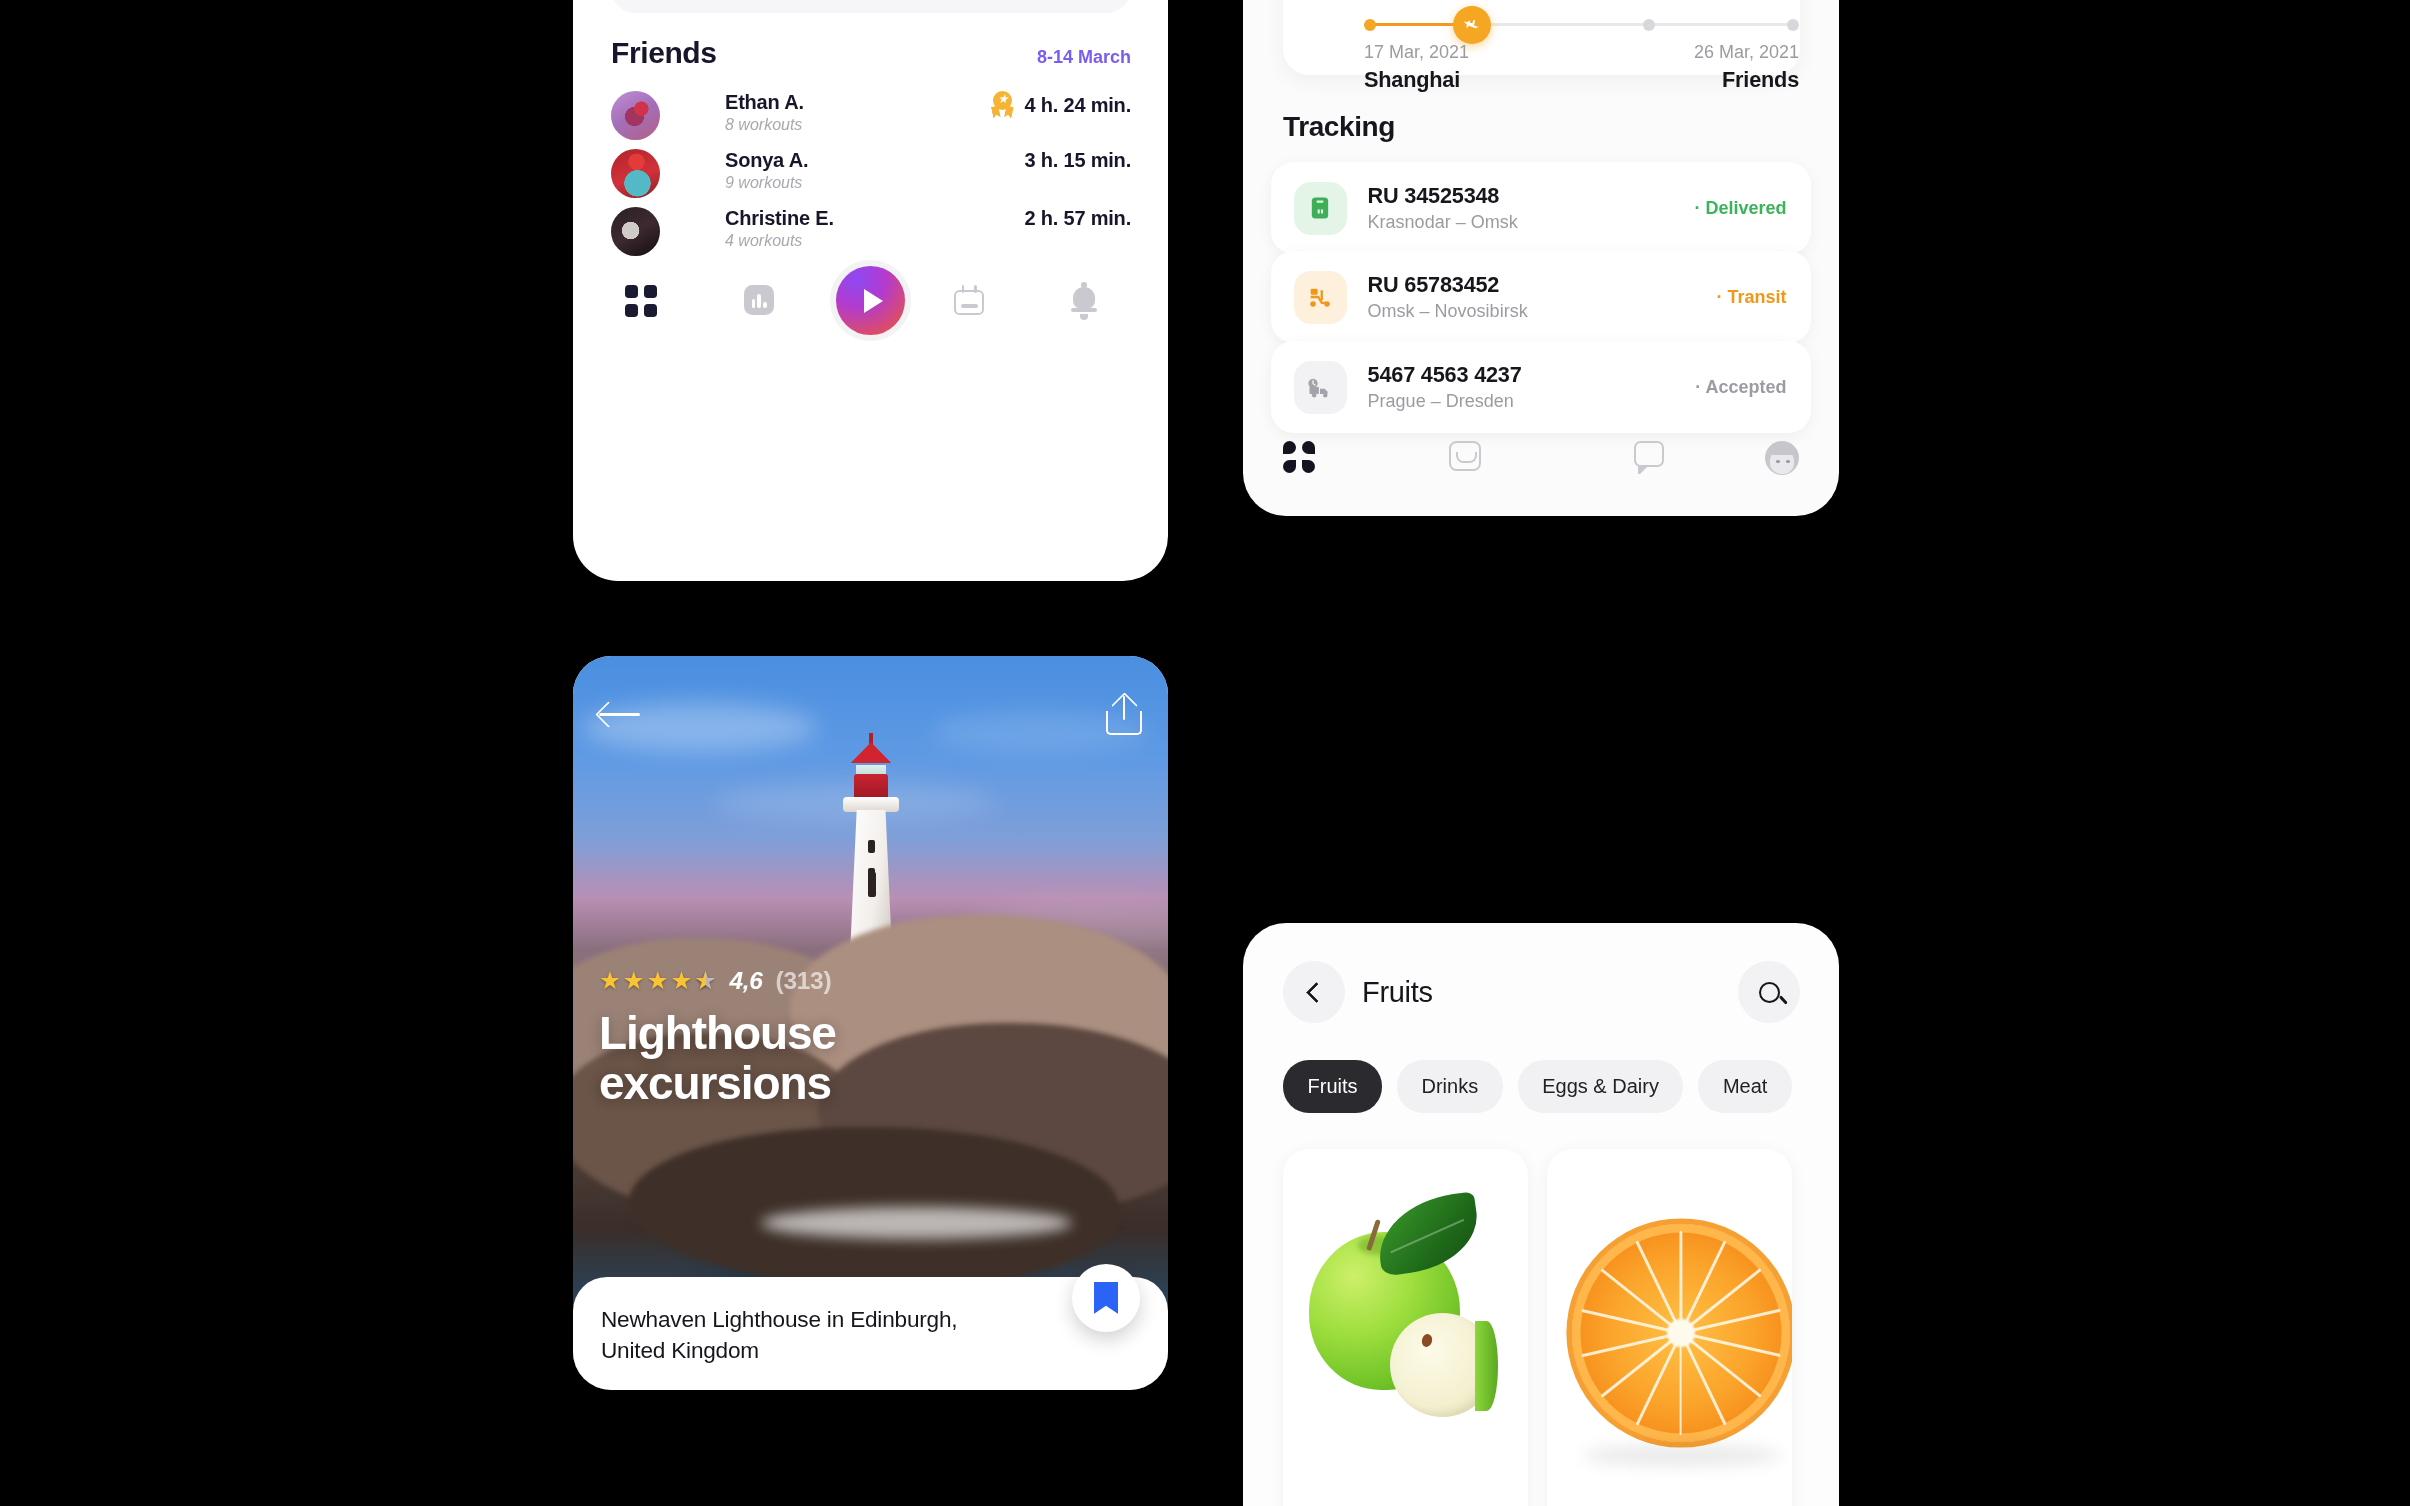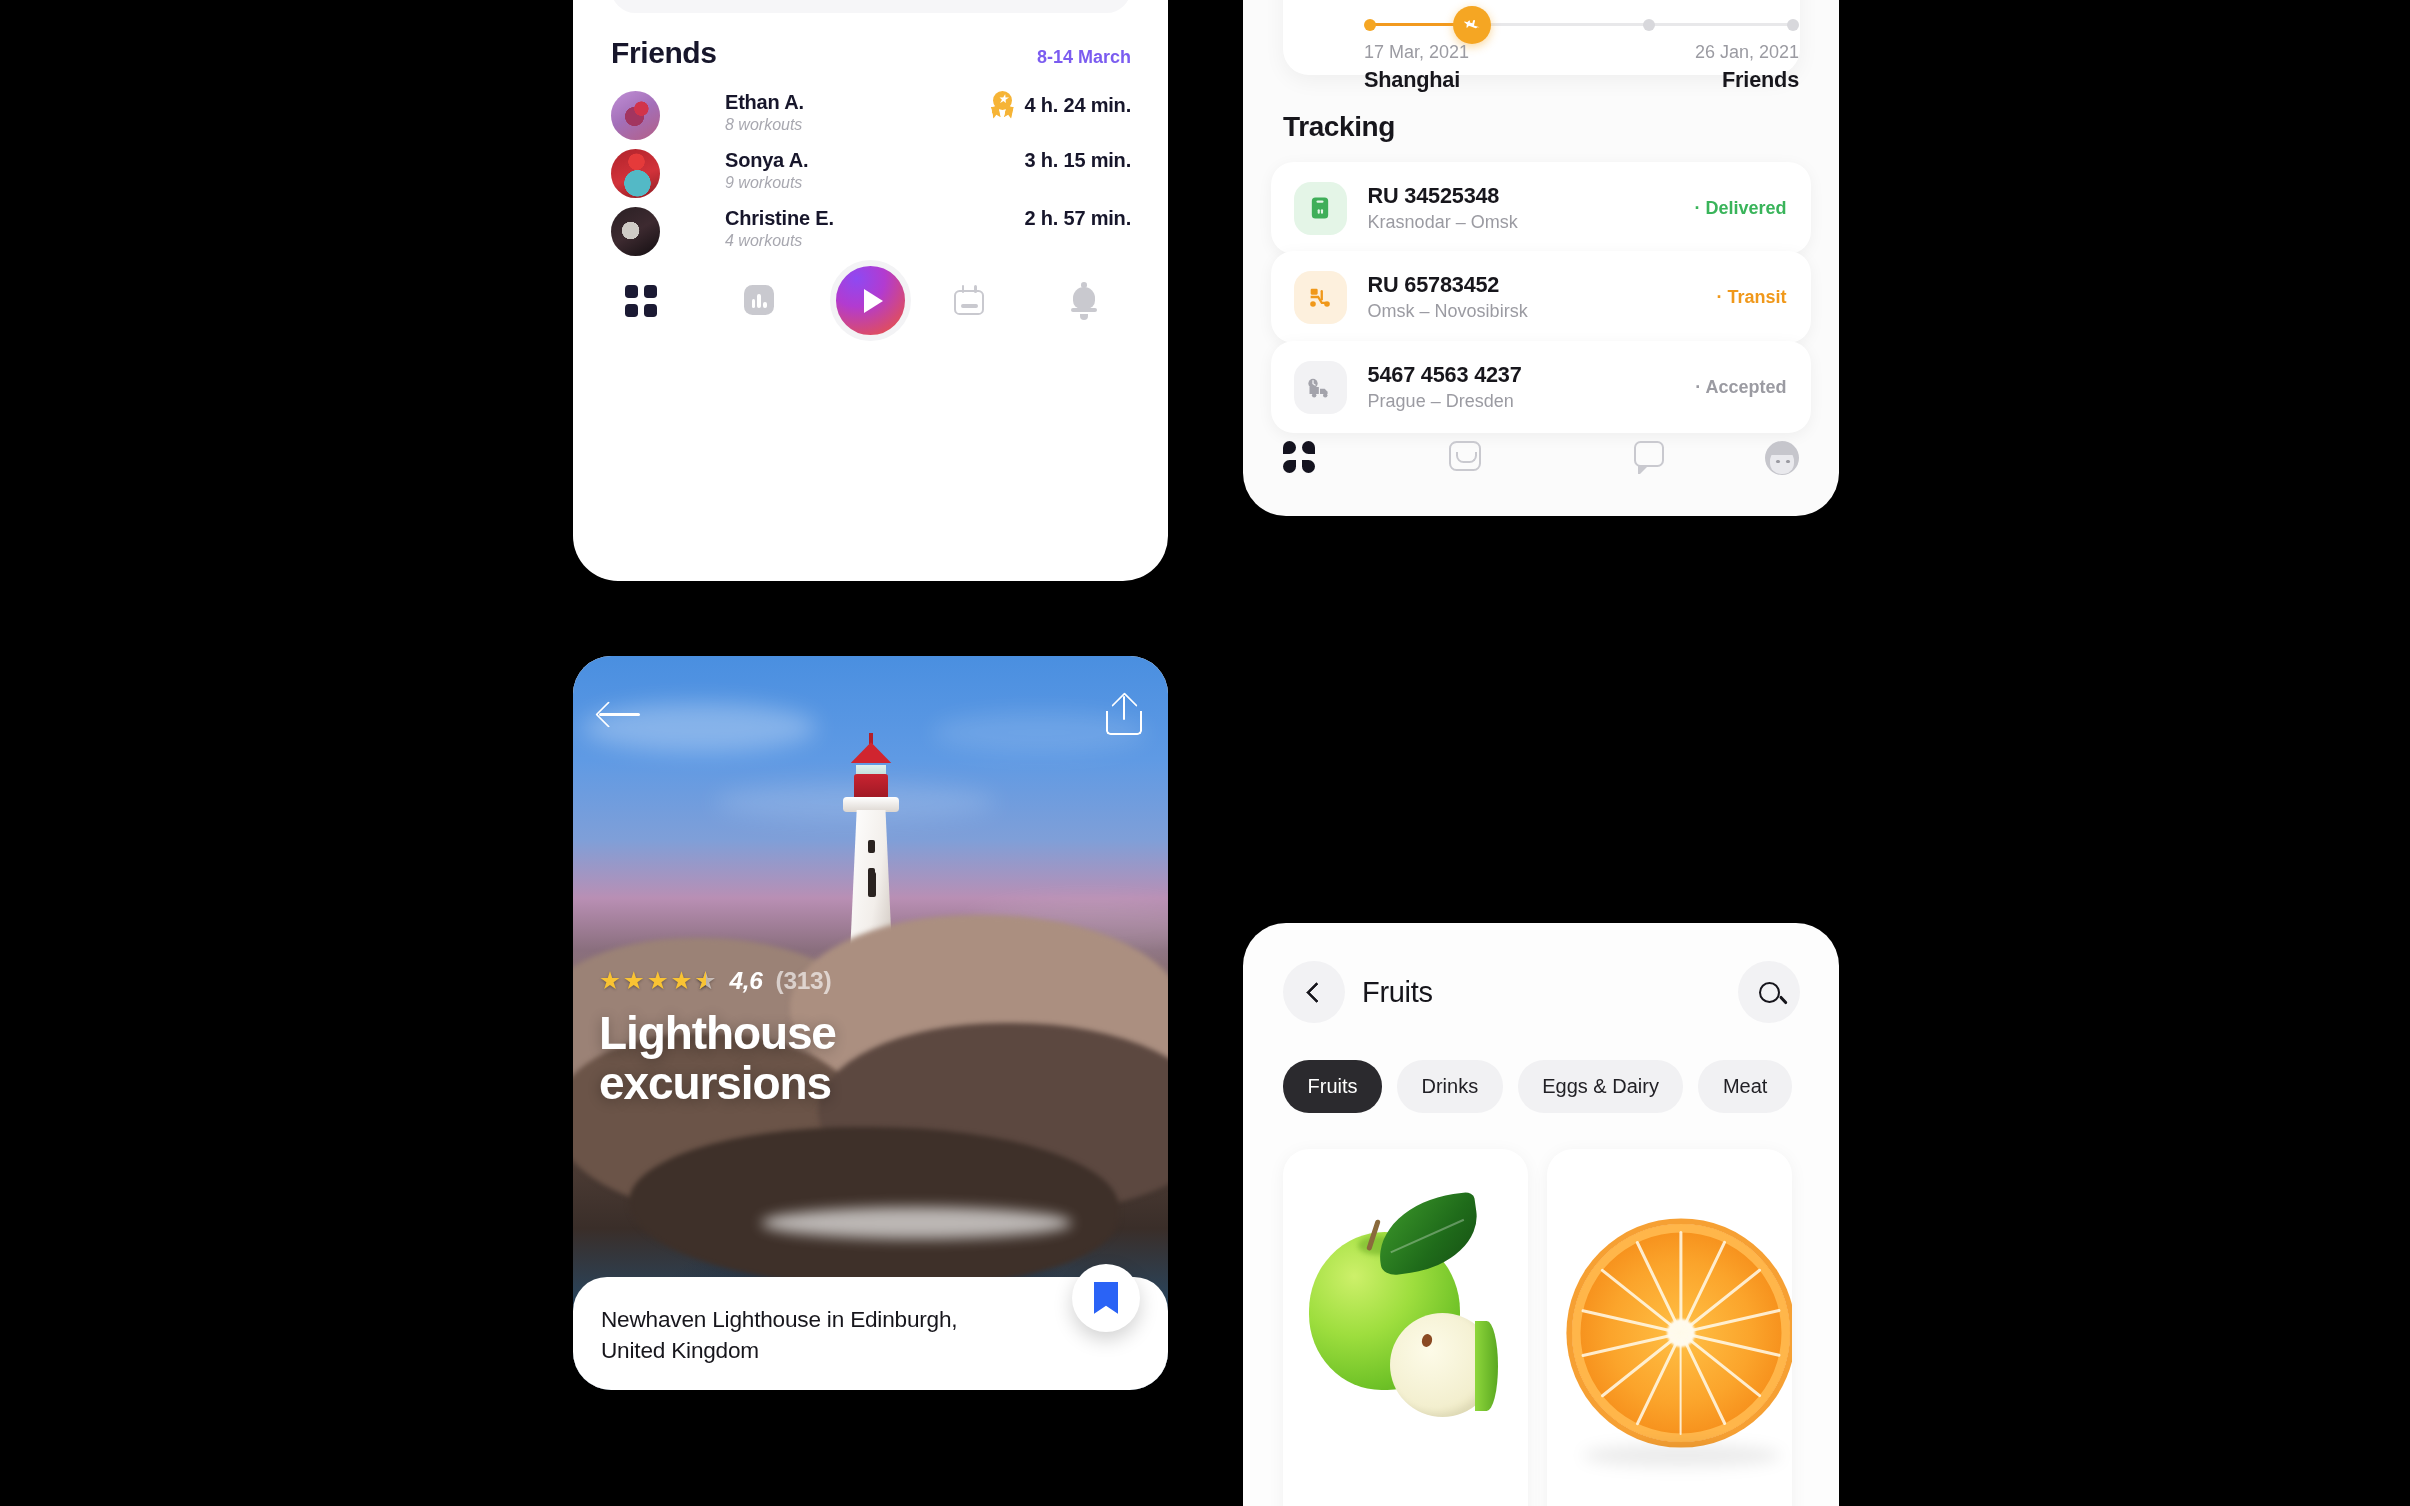"26 Jan, 2021" div.d { text: Jan -> Mar }
